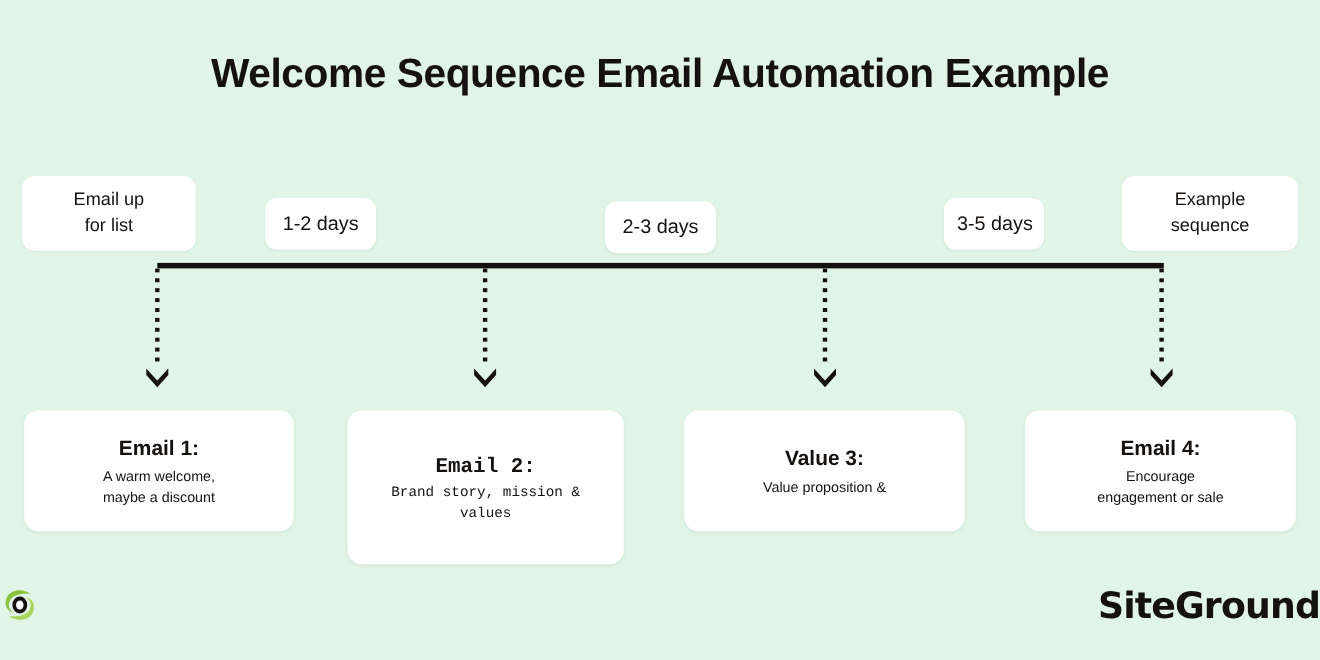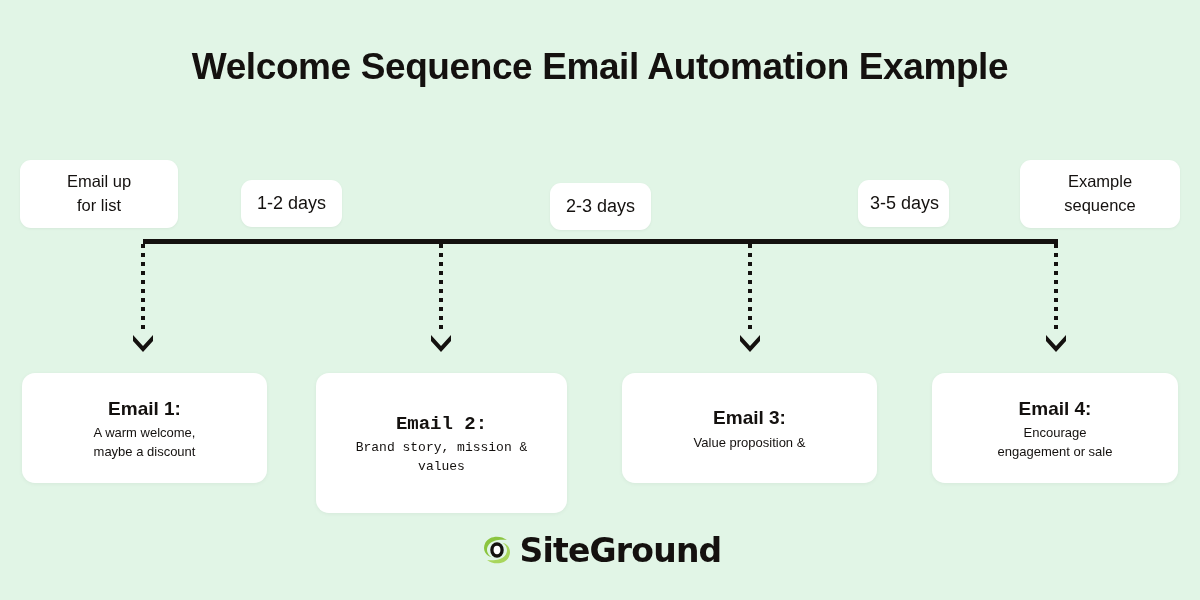"Email 3:" div.card-heading { text: Email -> Value }
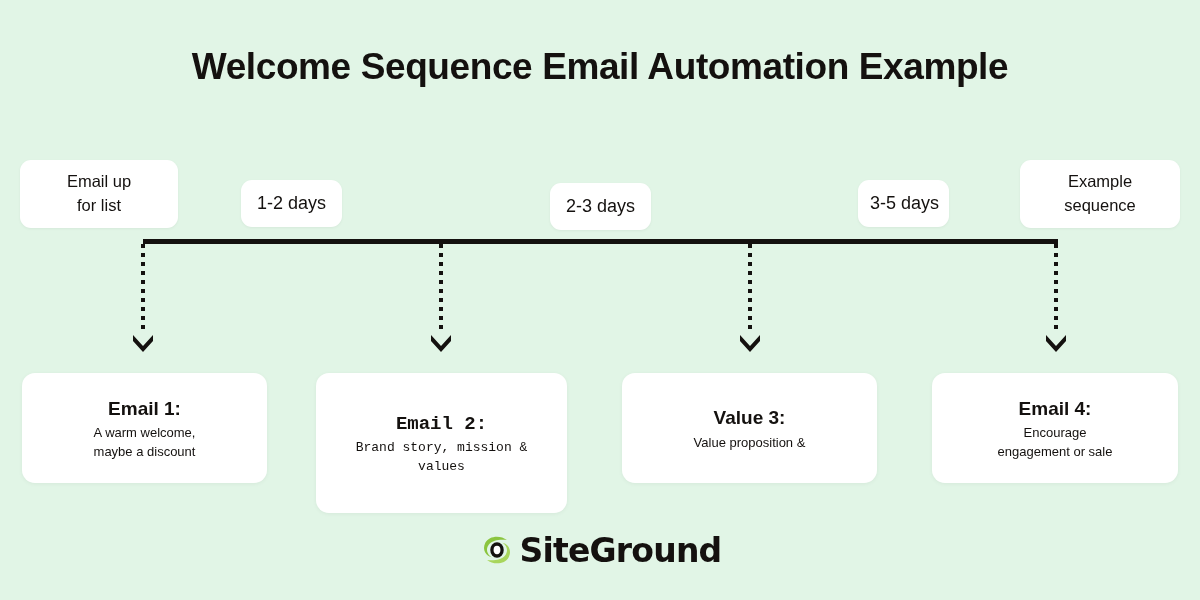"SiteGround" .brand-logo { justify-content: center -> space-between }
